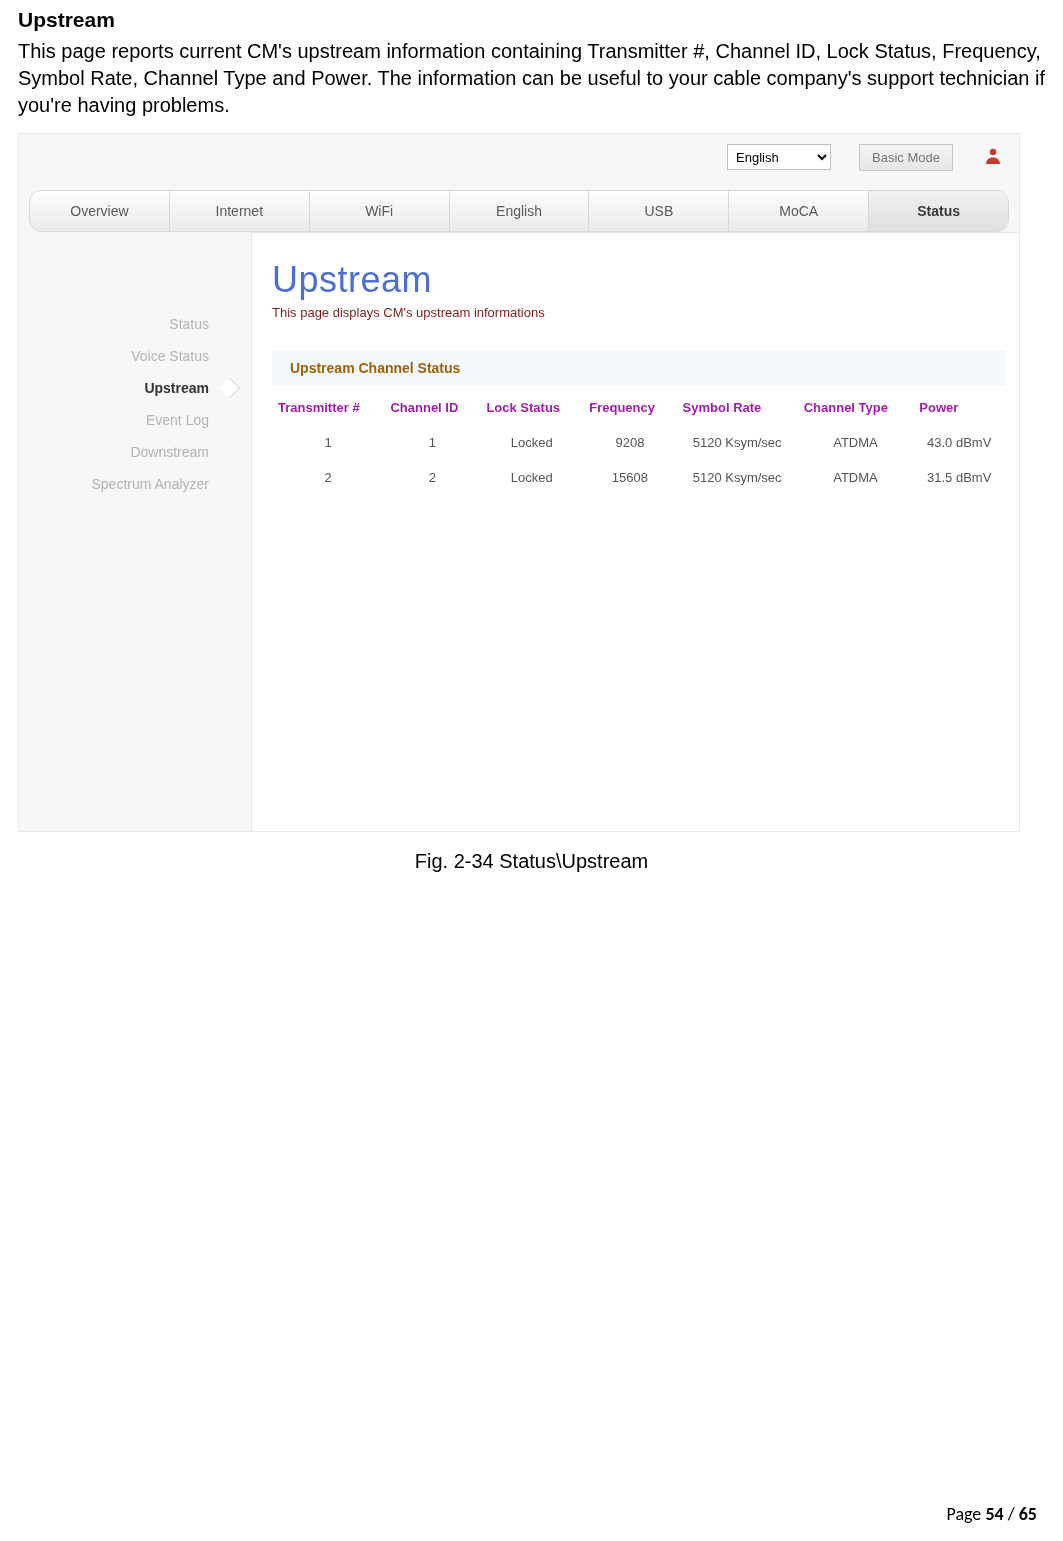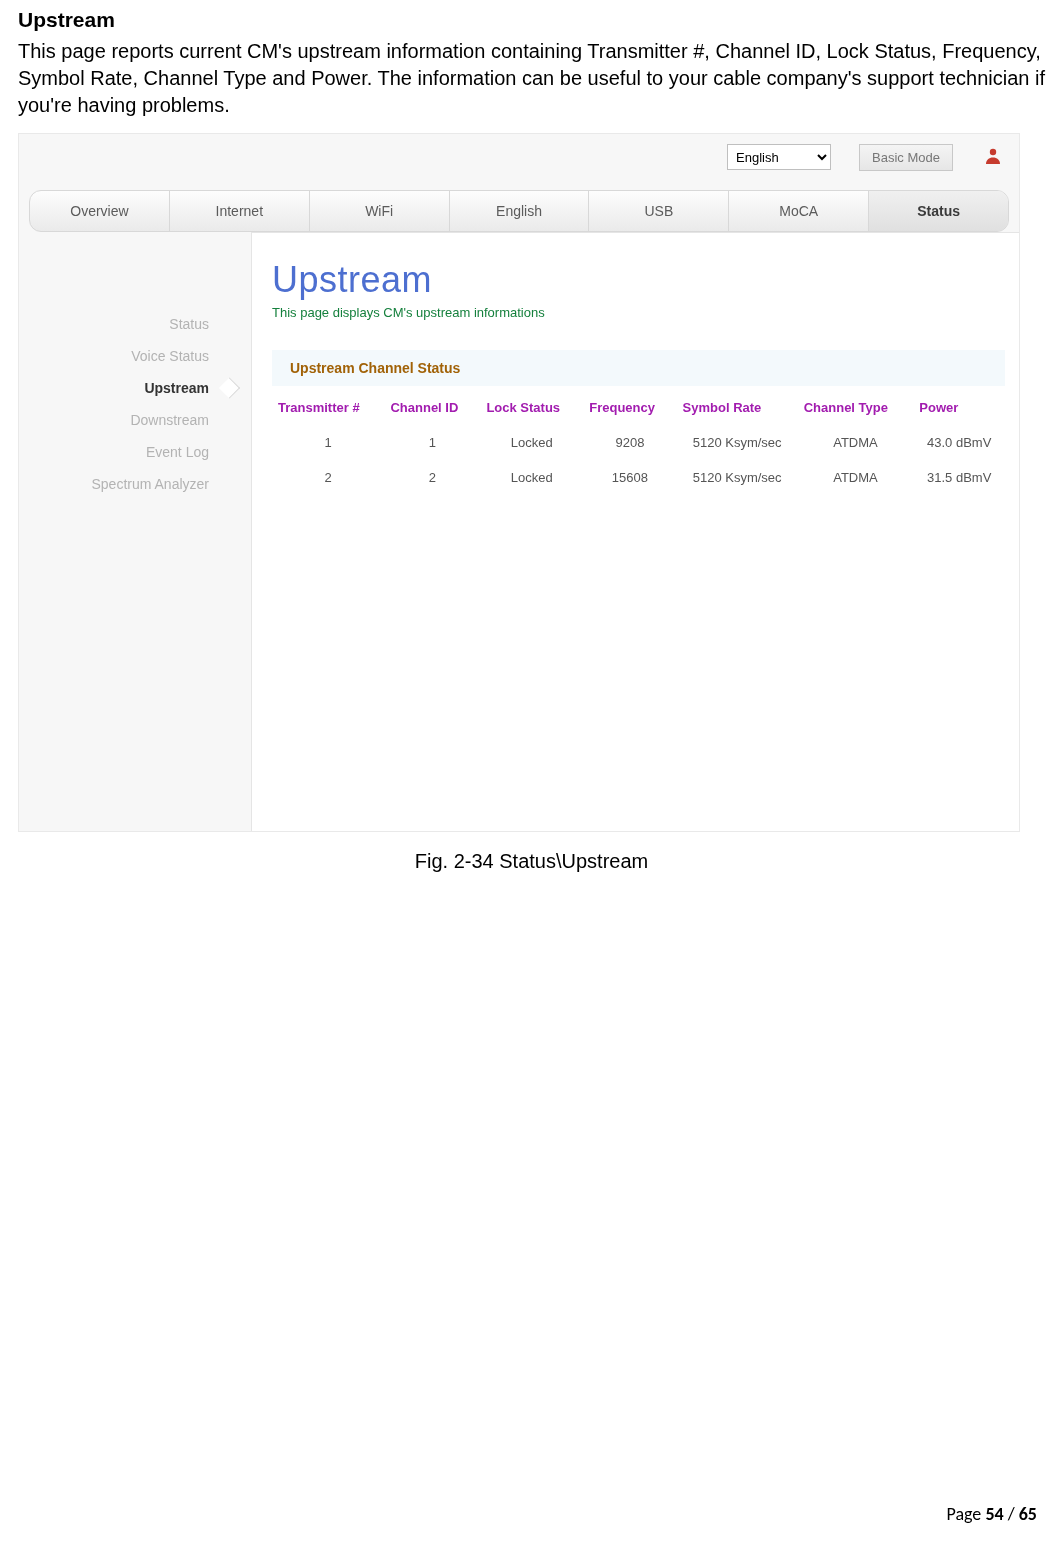"This page displays CM's upstream" .content-sub { color: #15803d -> #7f1d1d }
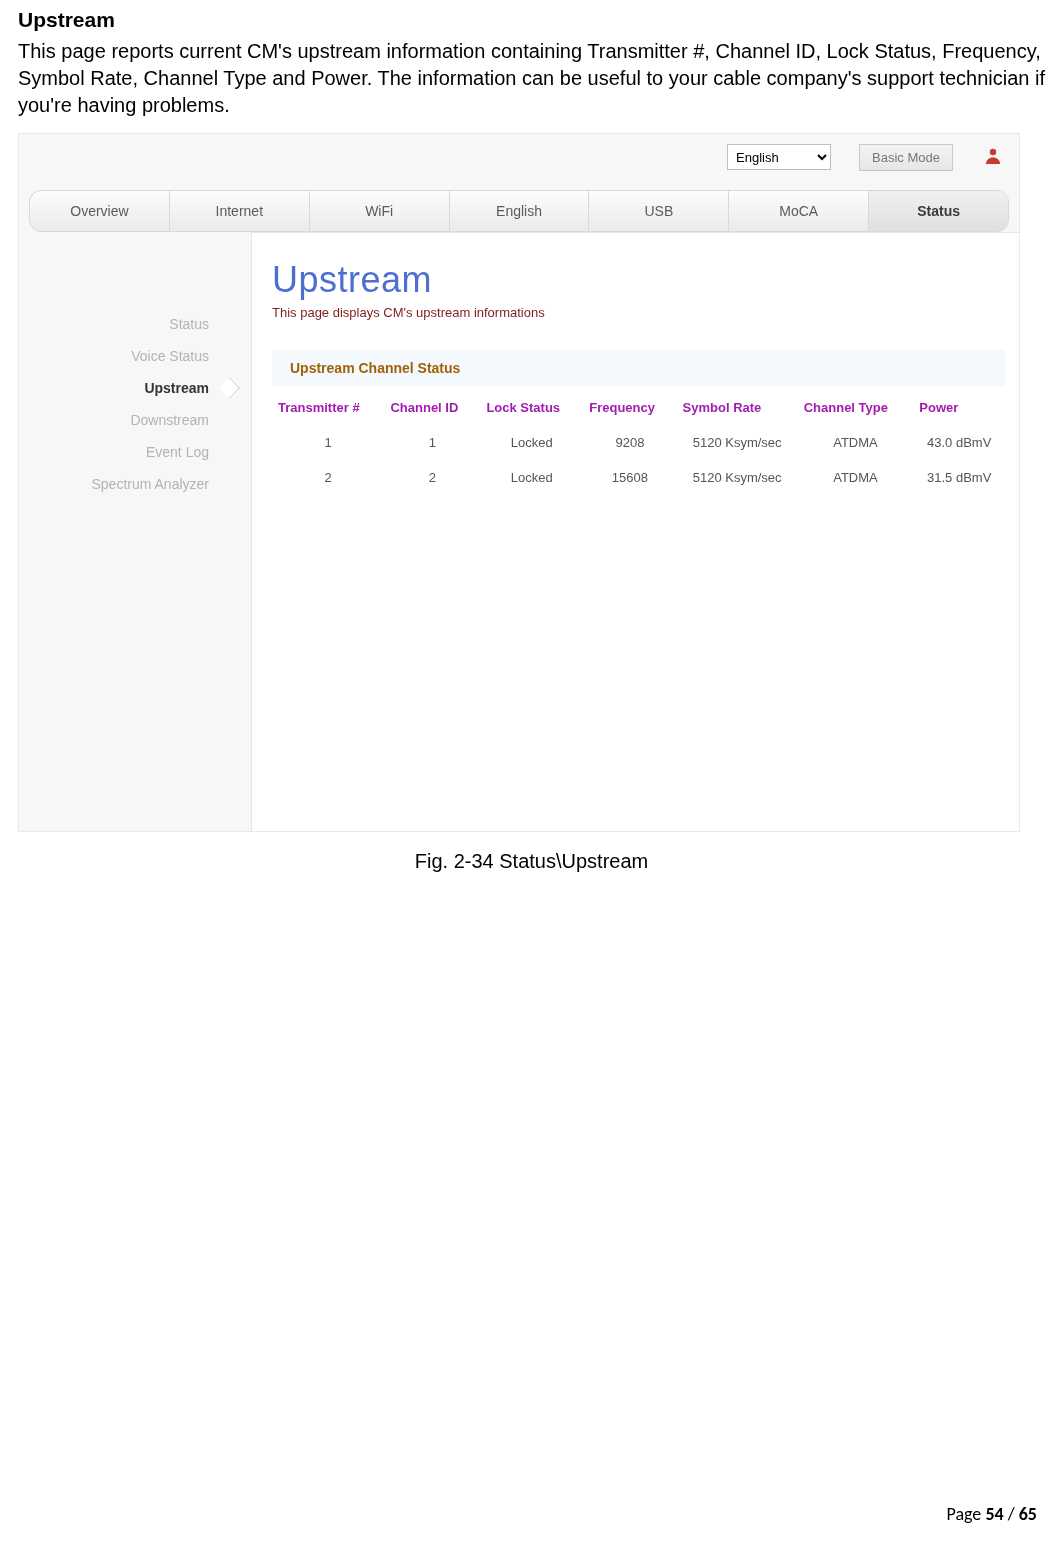"Downstream" div.side-item { order: before "Event Log" -> after "Event Log" }
